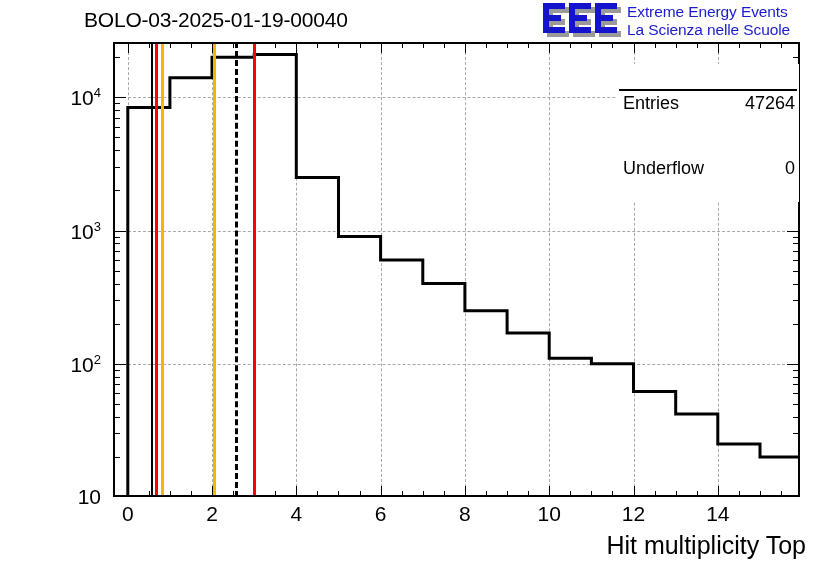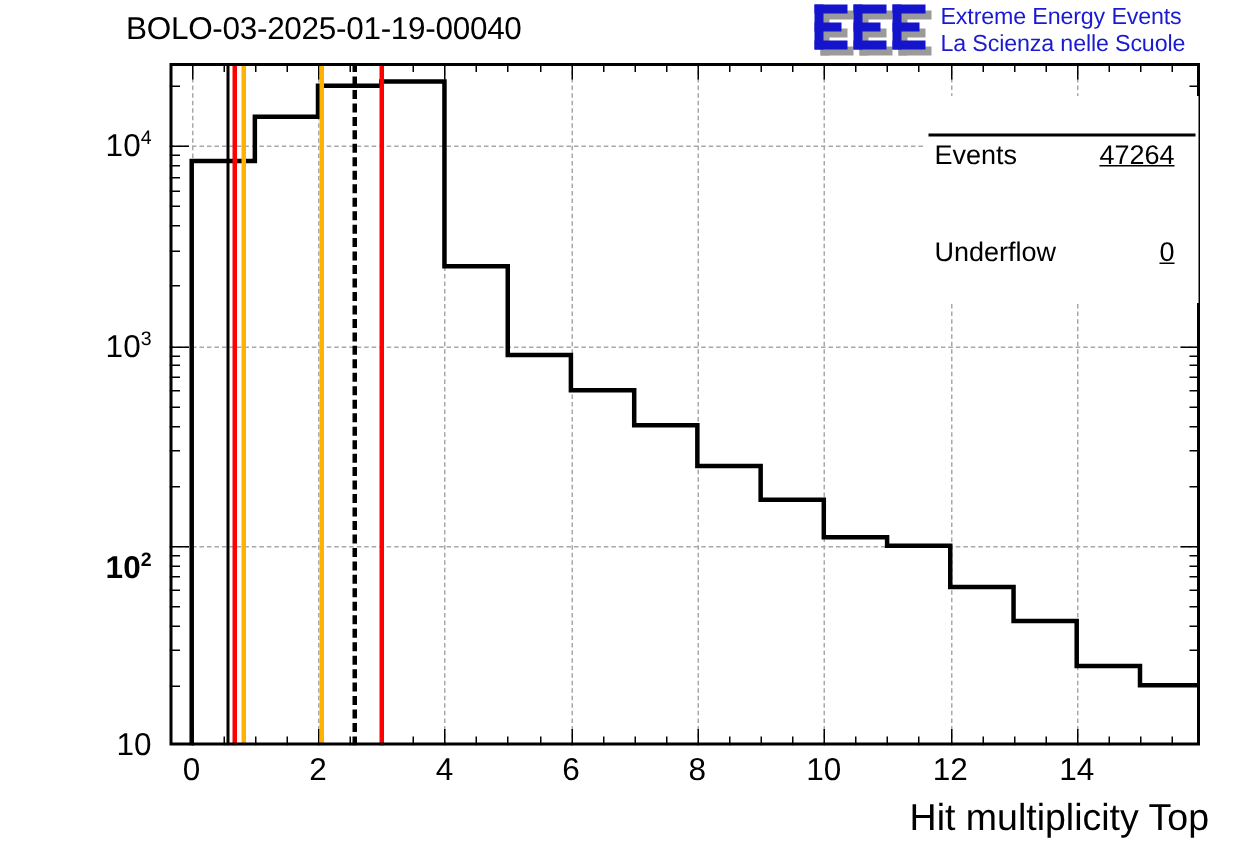"Events" span.k { text: Events -> Entries }
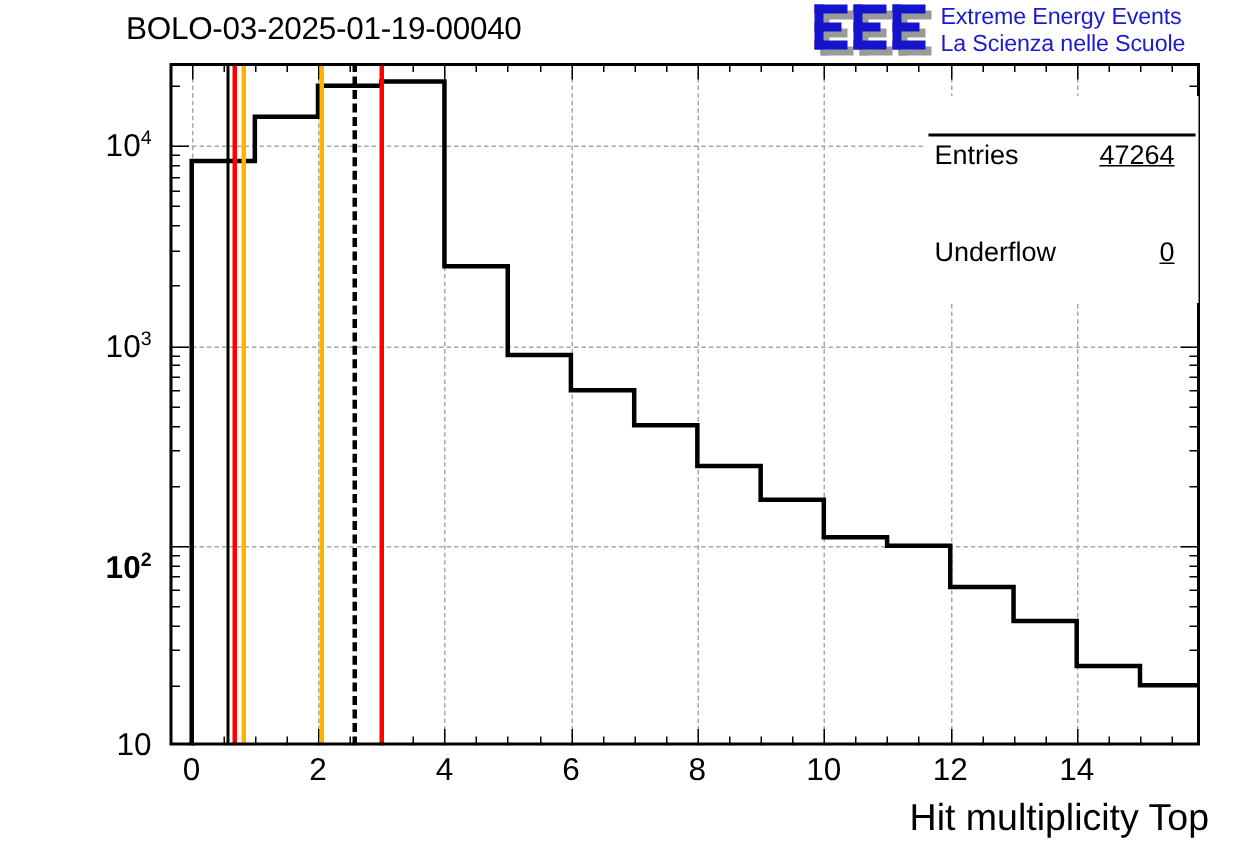"47264" .stats-row .v { right: 12px -> 0; text-decoration: underline -> none }
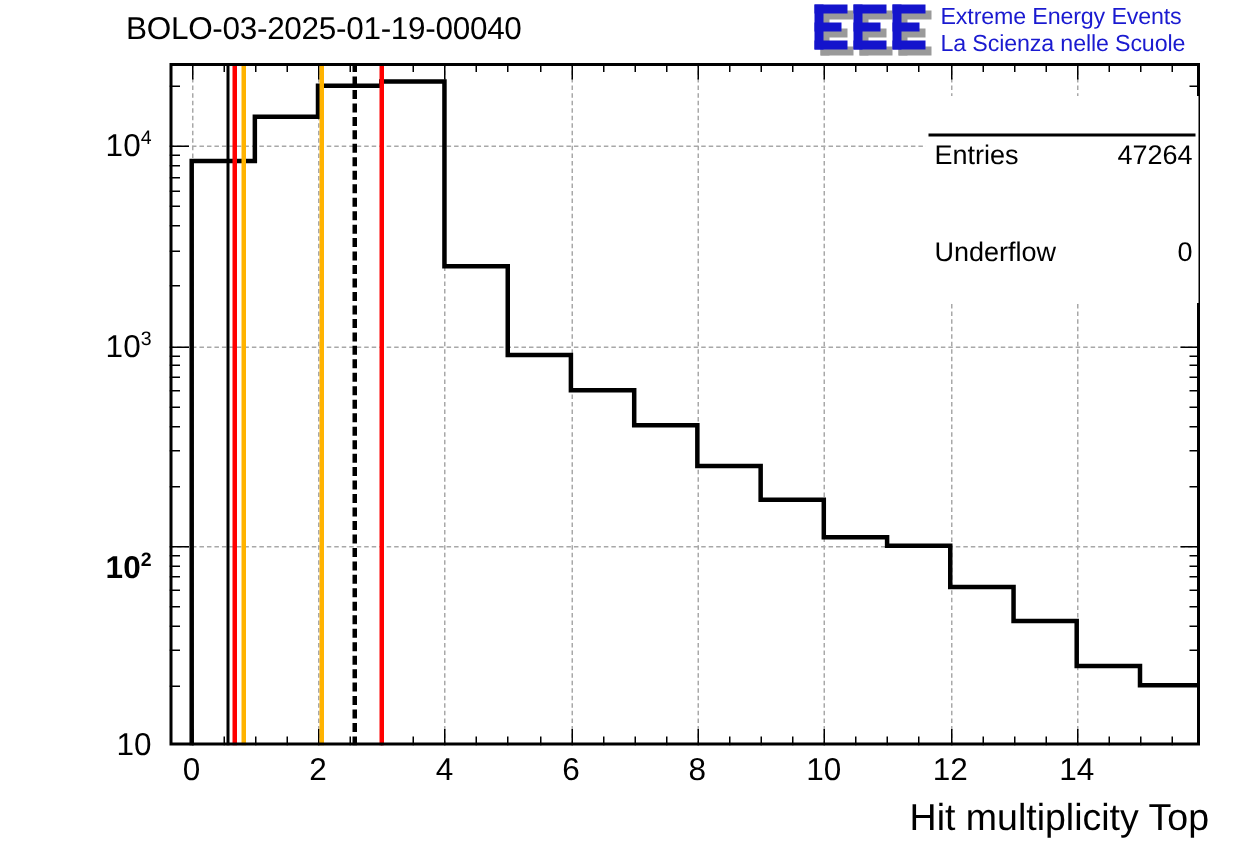"102" div.ylab { font-weight: bold -> none; top: 336px -> 322px }
